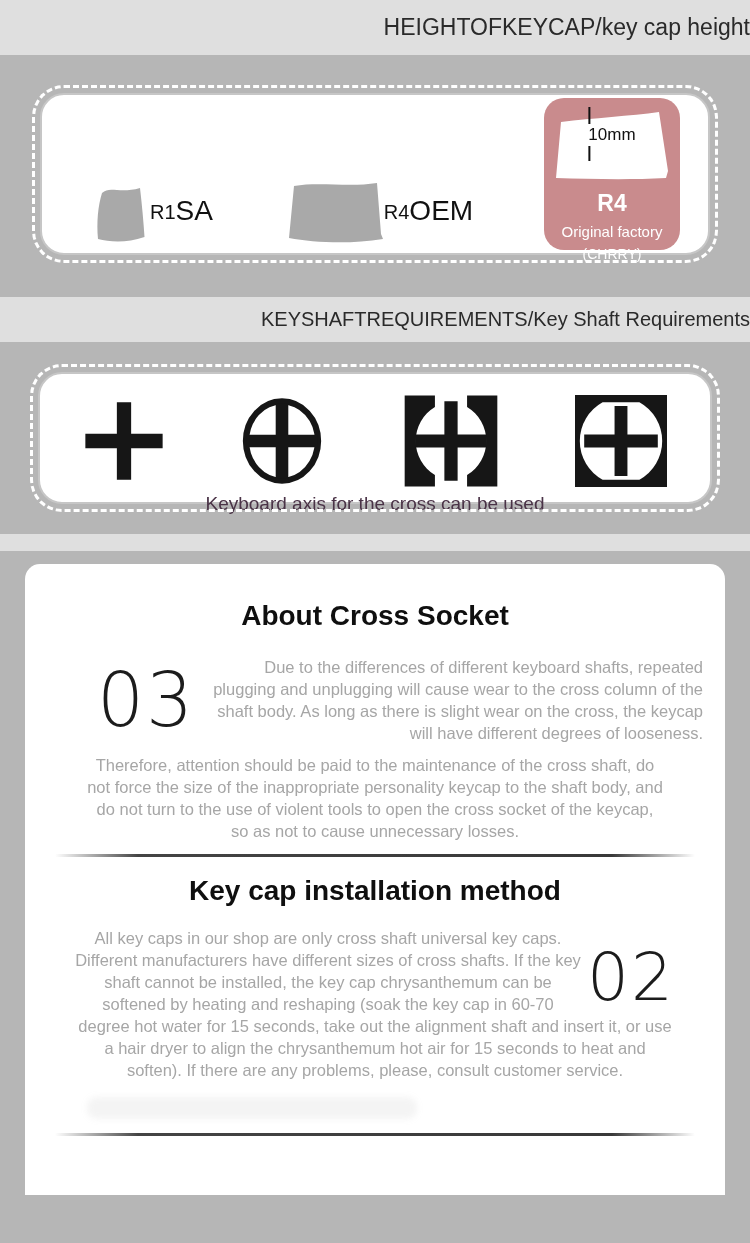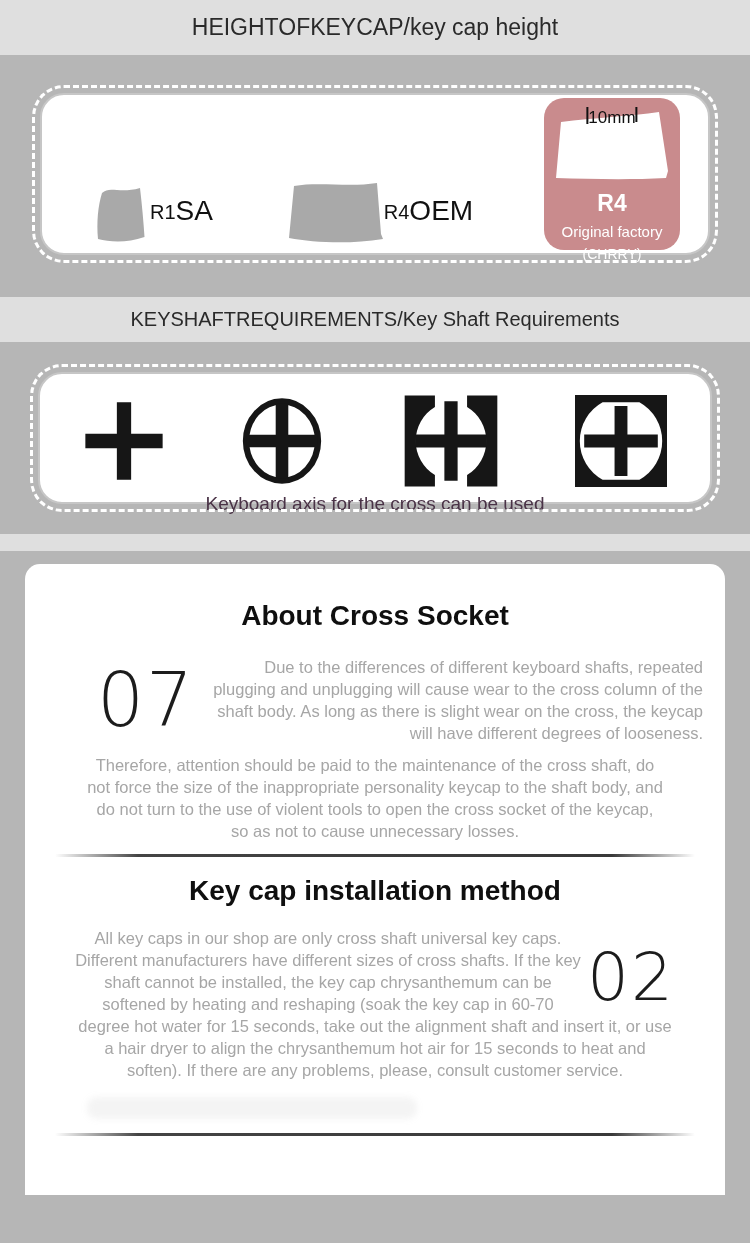"HEIGHTOFKEYCAP/key cap height" .band { justify-content: center -> flex-end }
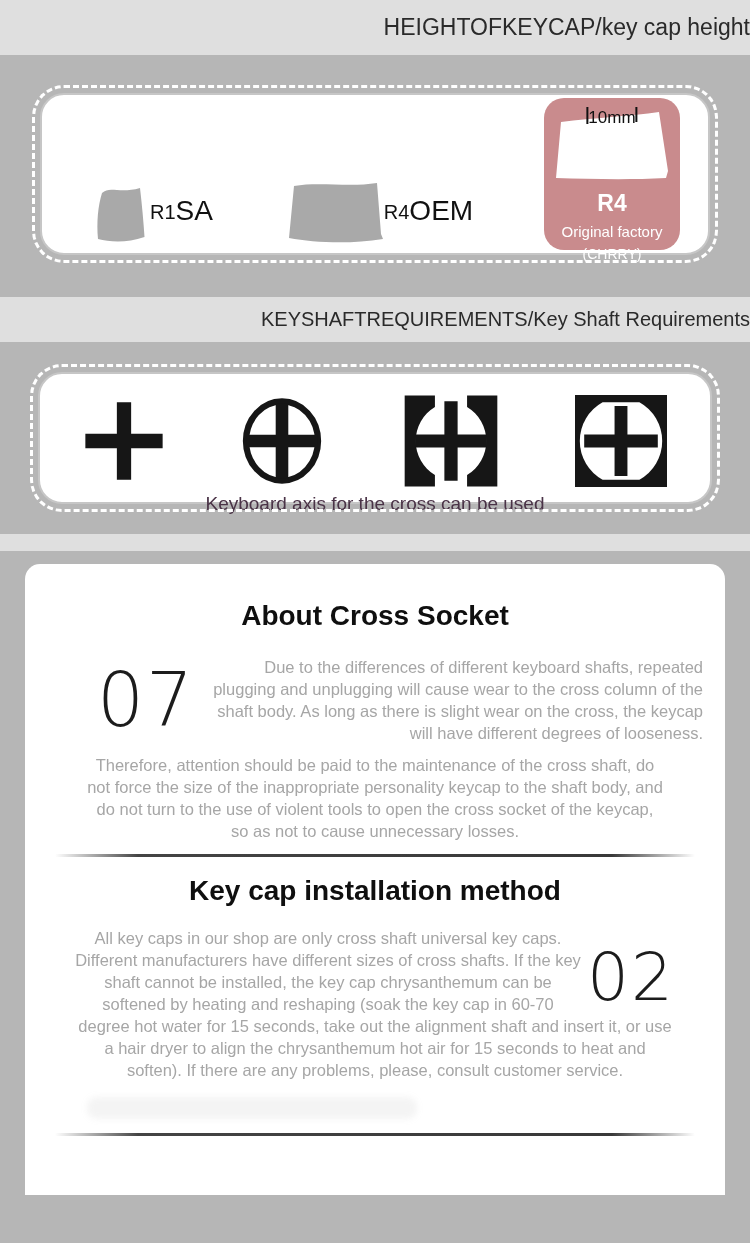"10mm" .measure { flex-direction: none -> column }
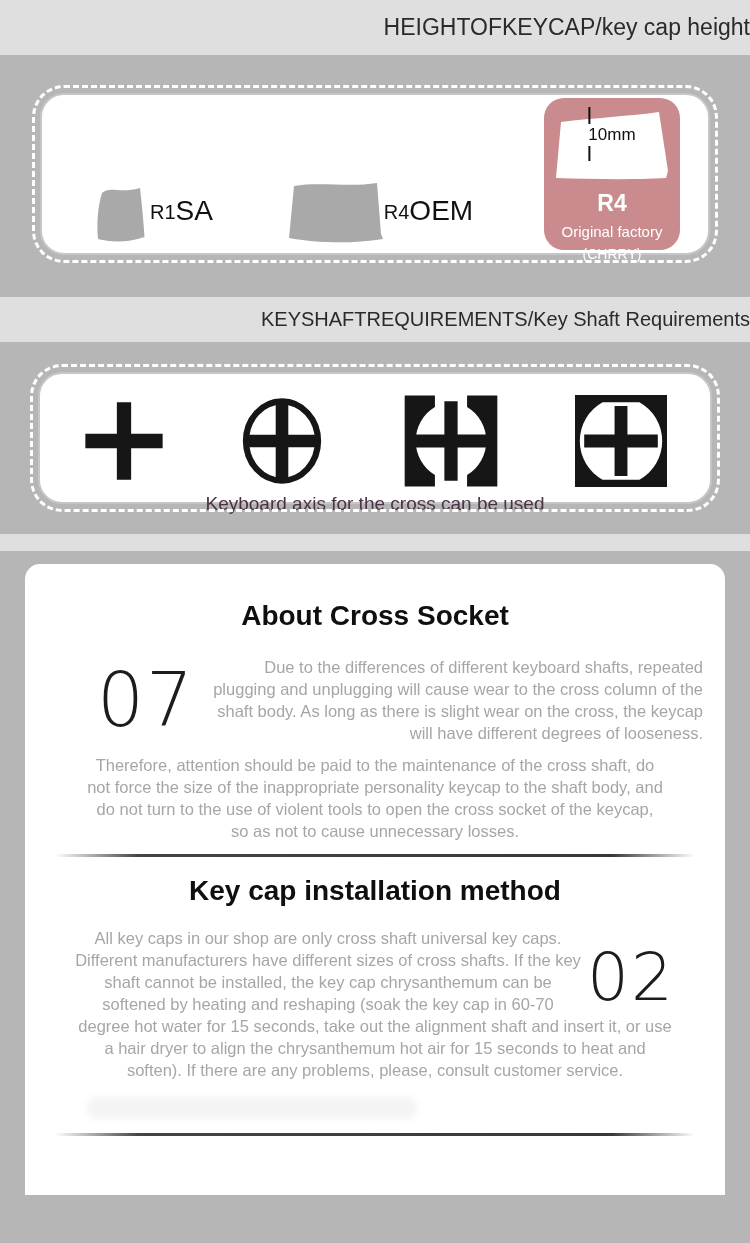"07" div.big-num { text: 07 -> 03 }
